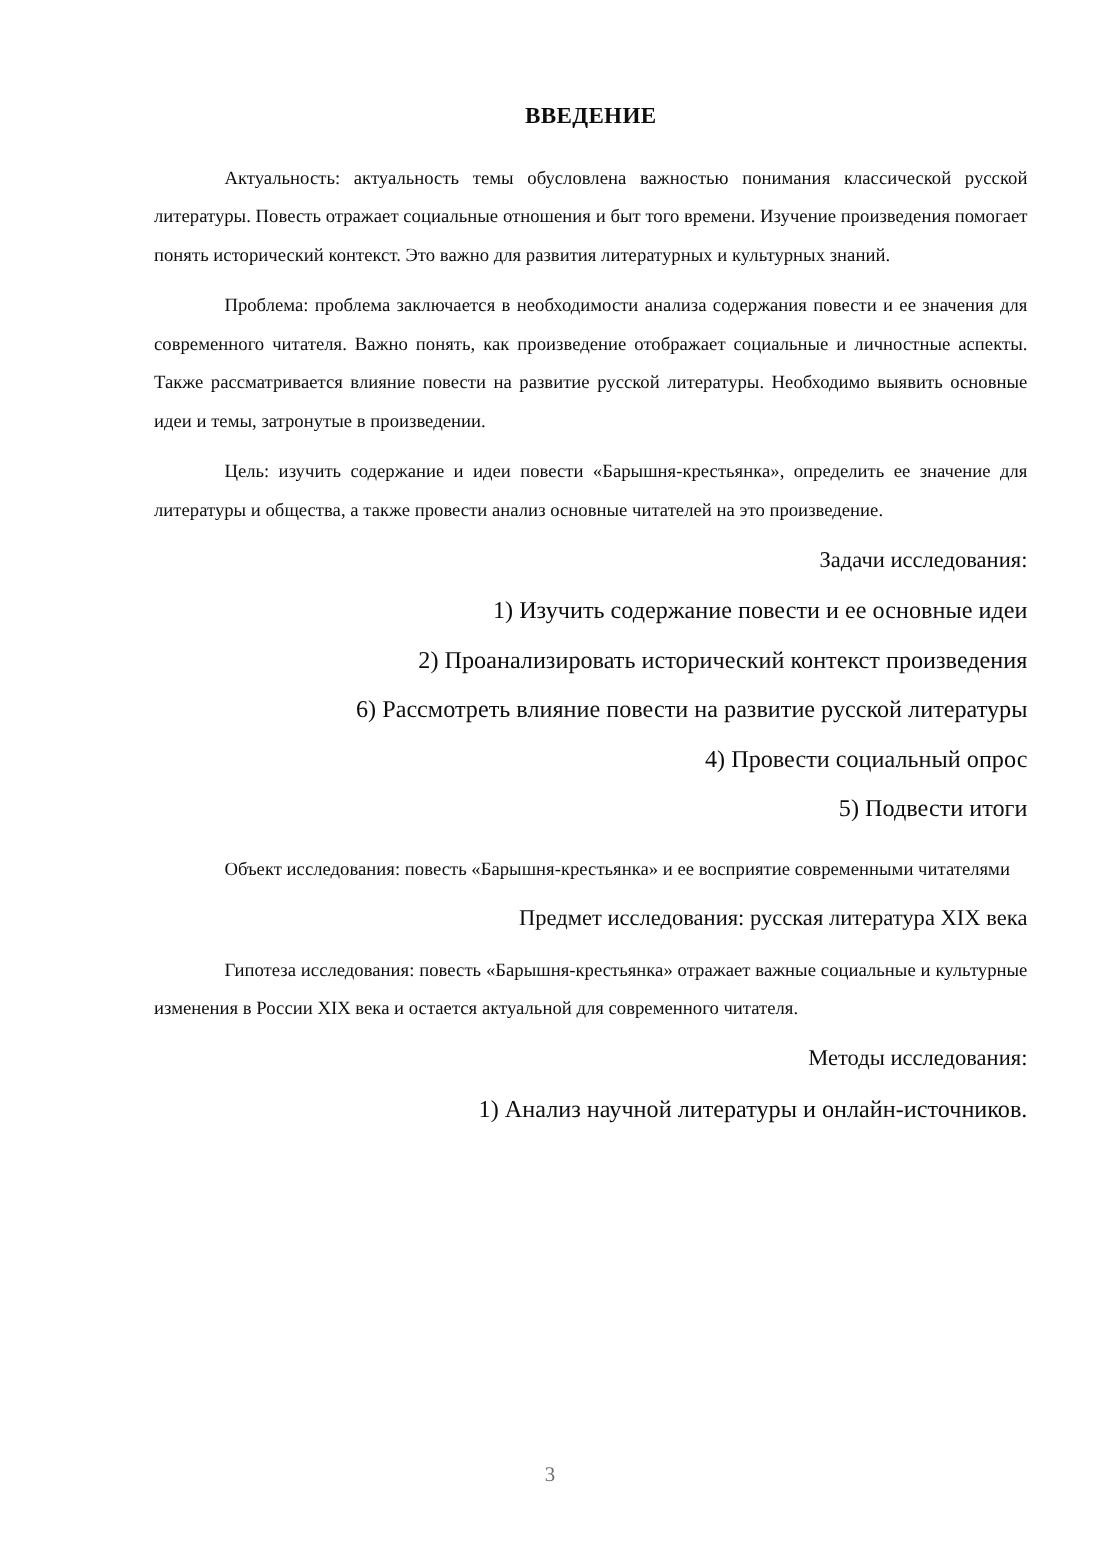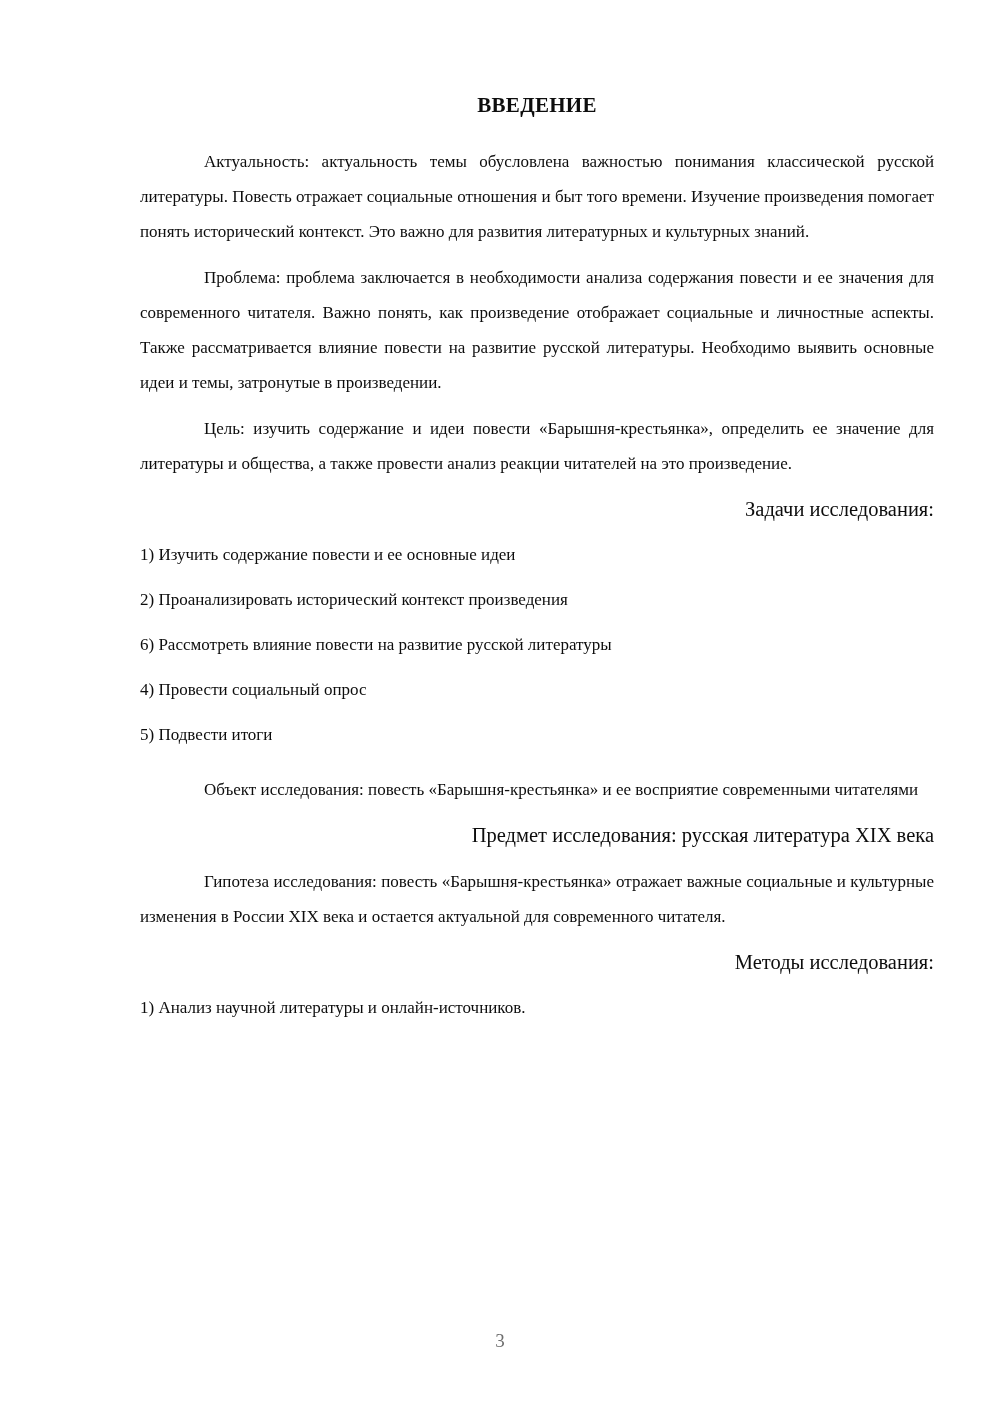"Цель: изучить содержание и идеи" p.para { text: реакции -> основные }
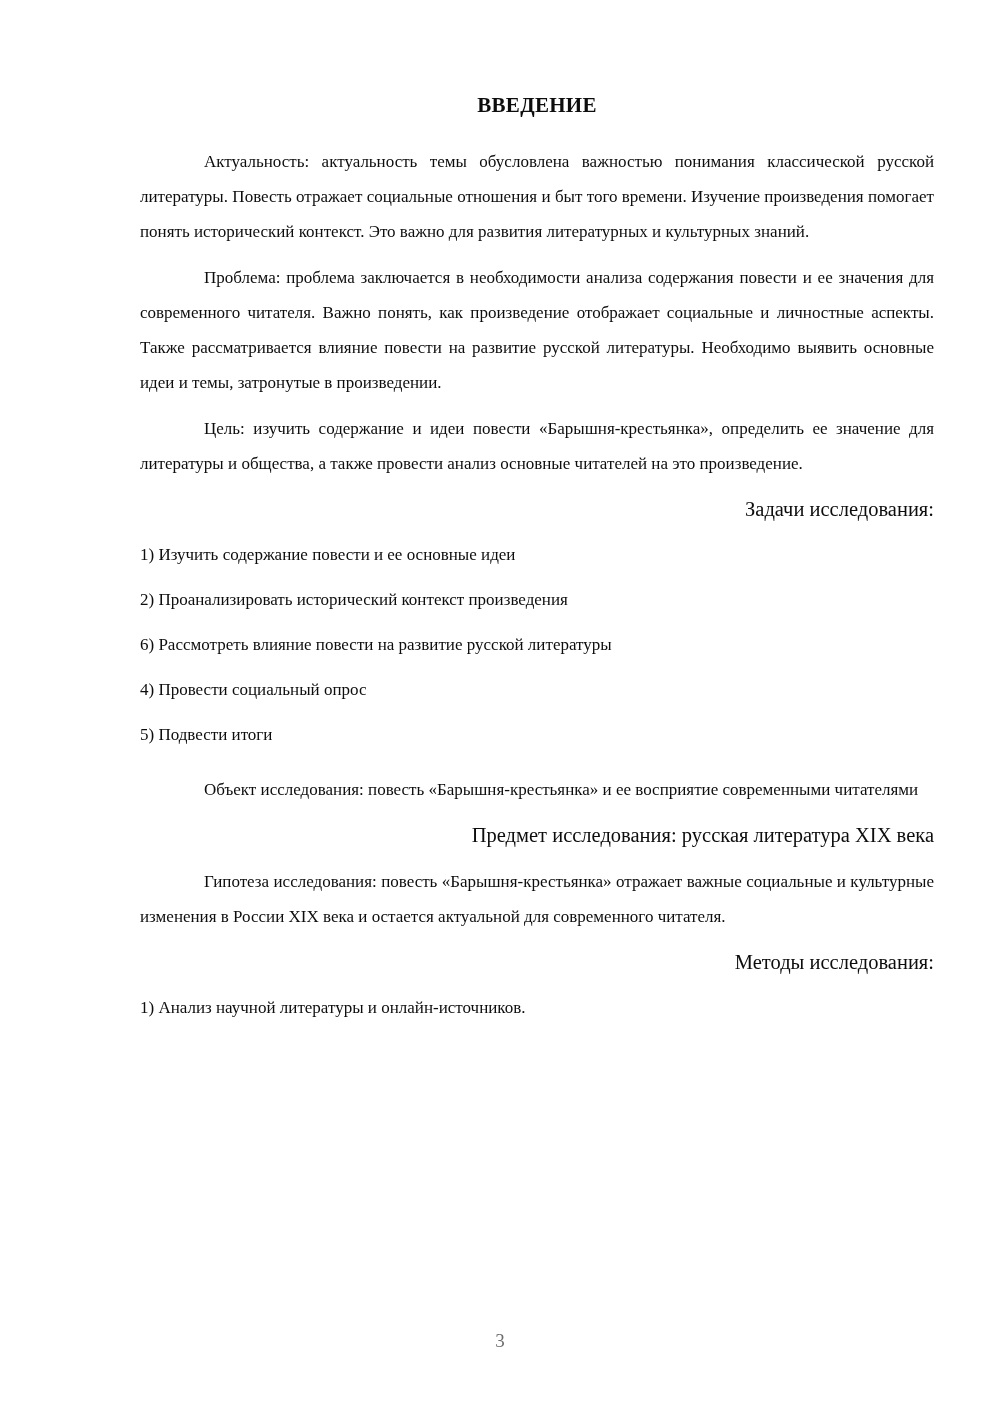"1) Изучить содержание повести и" .list li { font-size: 17px -> 22px; text-align: left -> right }
